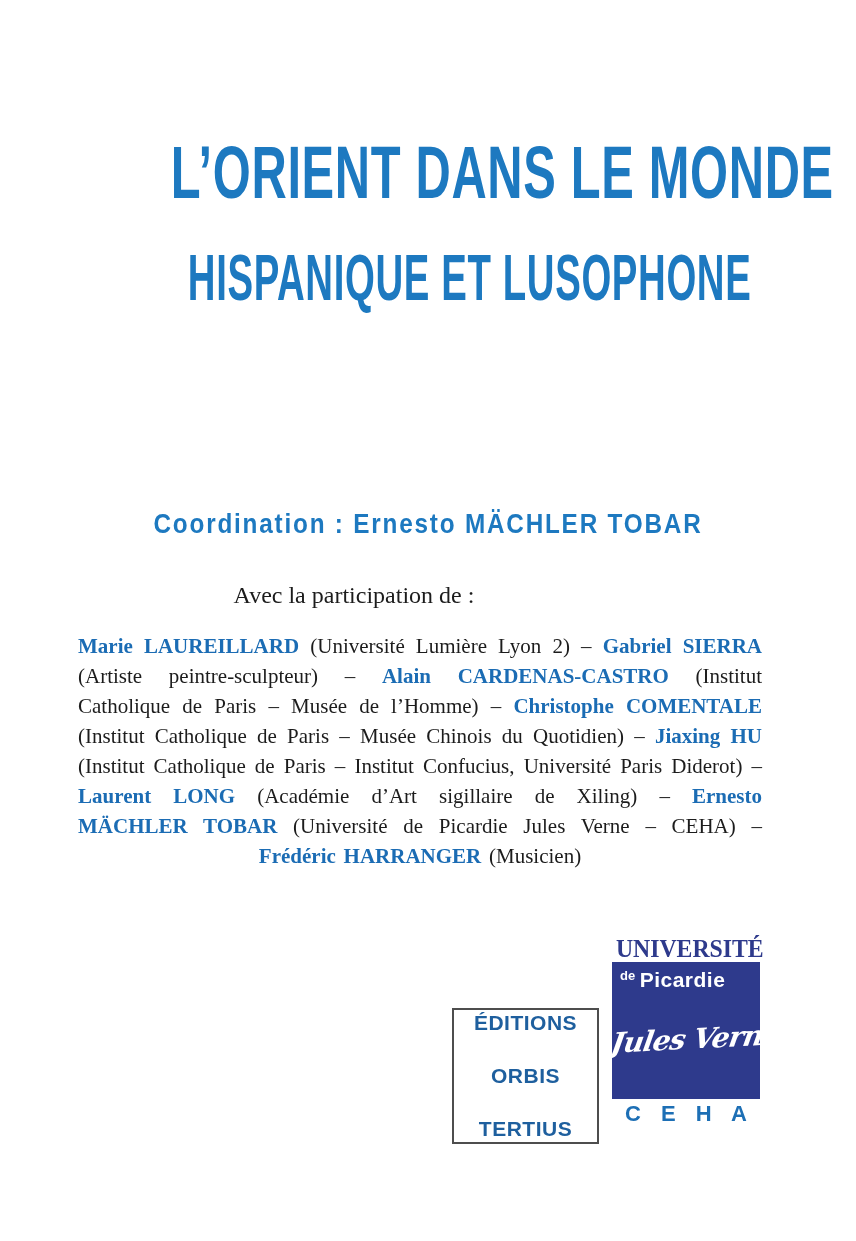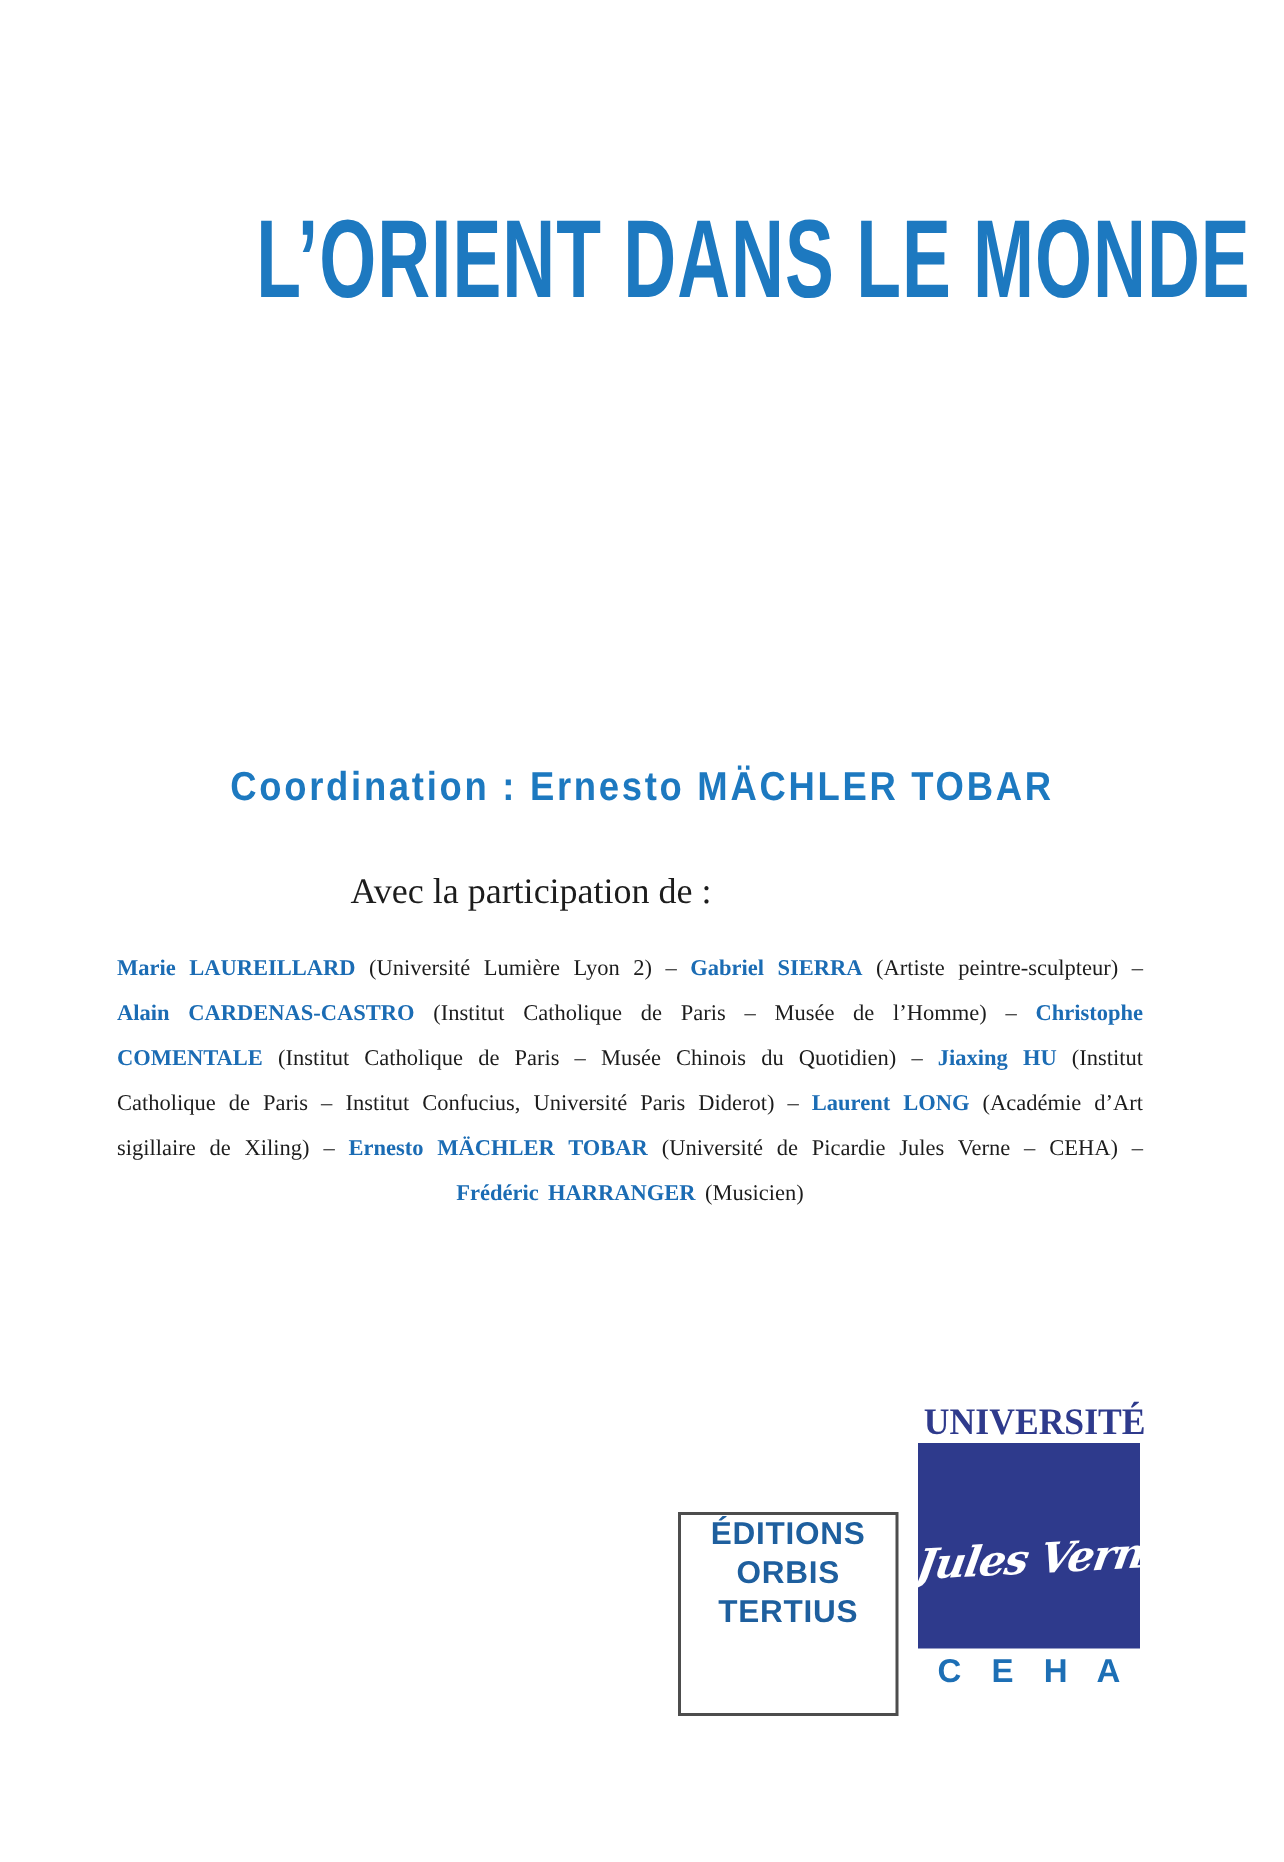"HISPANIQUE ET LUSOPHONE" div.title-wrap { html: none -> <div> <span>HISPANIQUE ET LUSOPHONE</span> </div> }
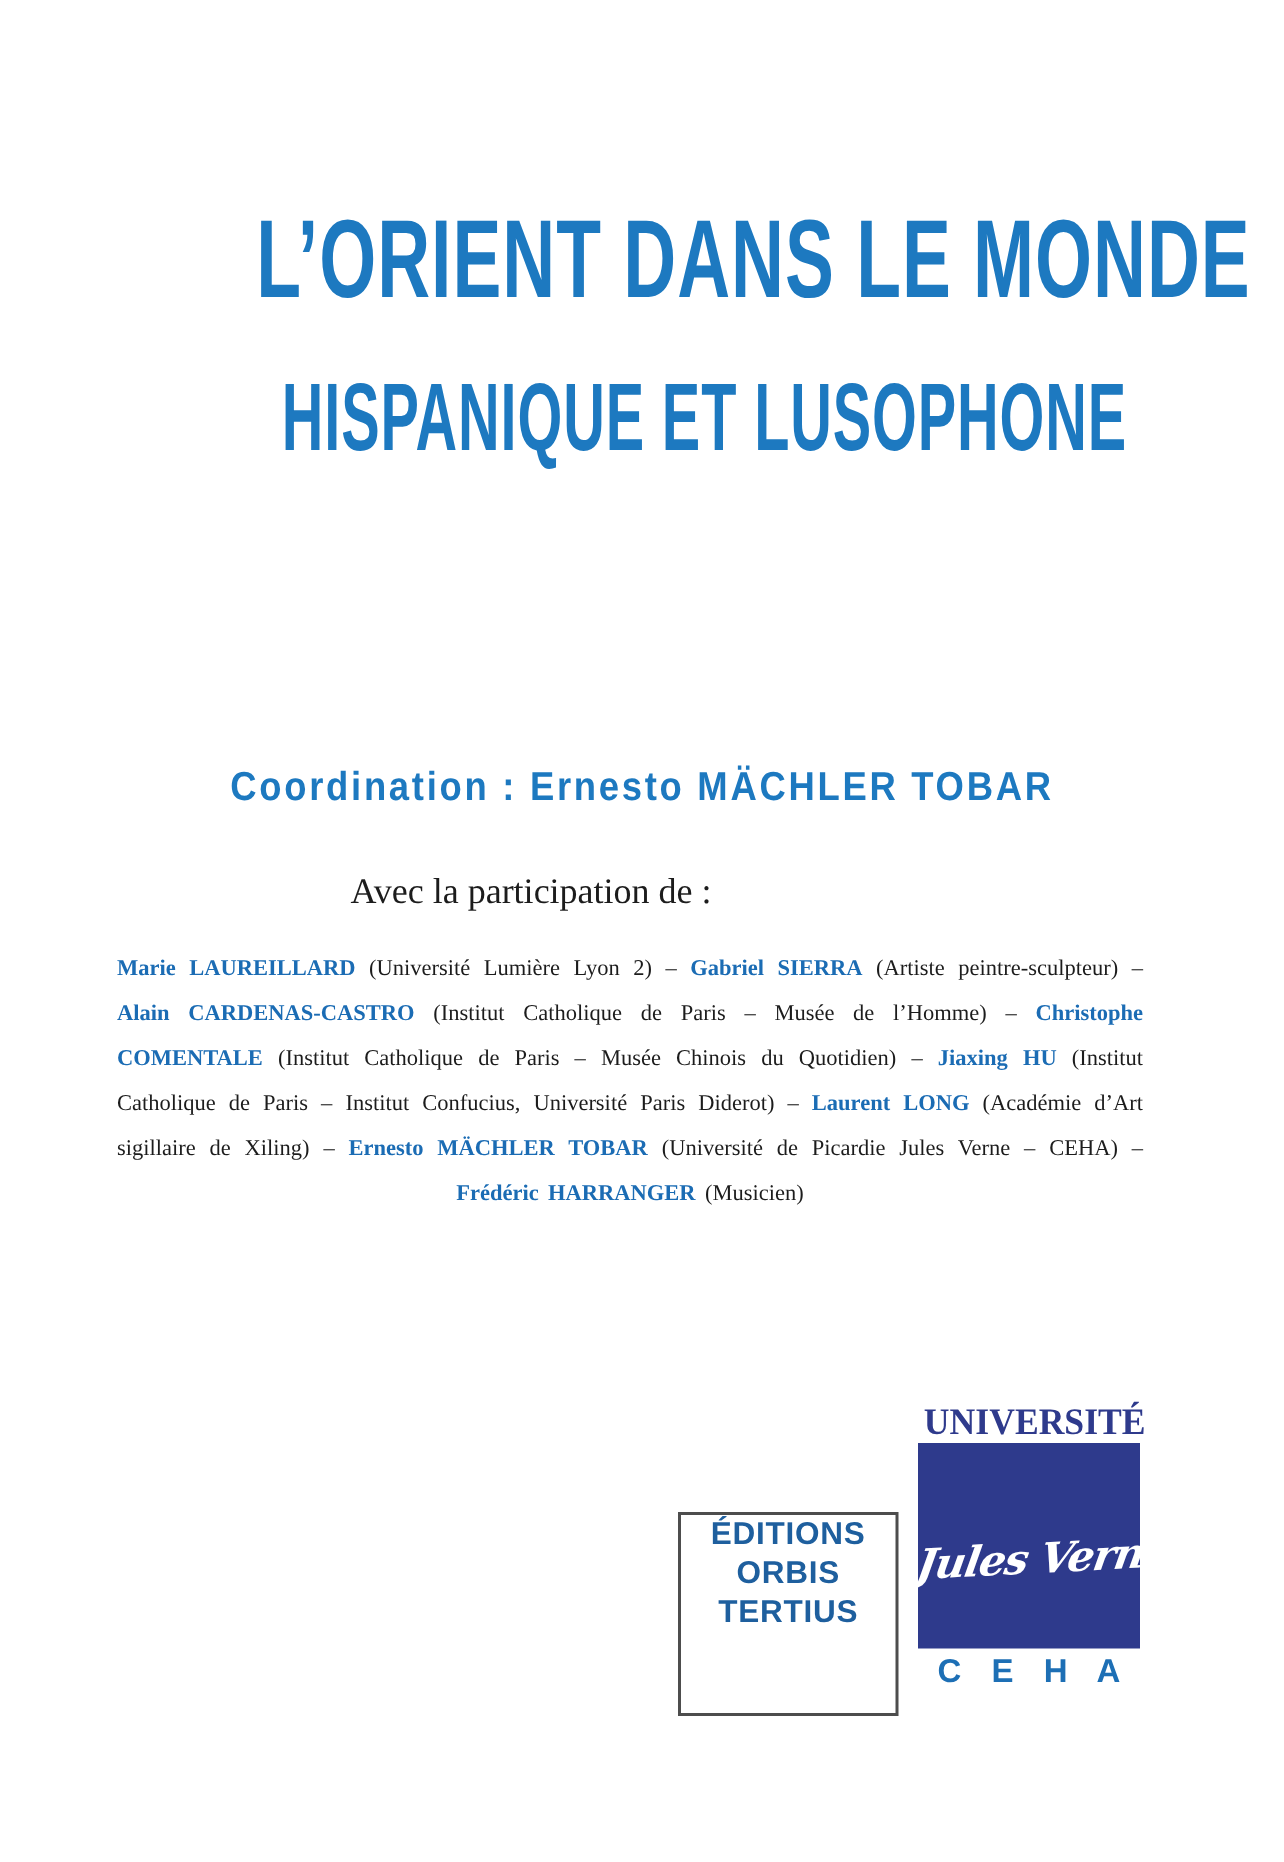"Marie LAUREILLARD (Université Lumière" .participants { font-size: 15px -> 21px }
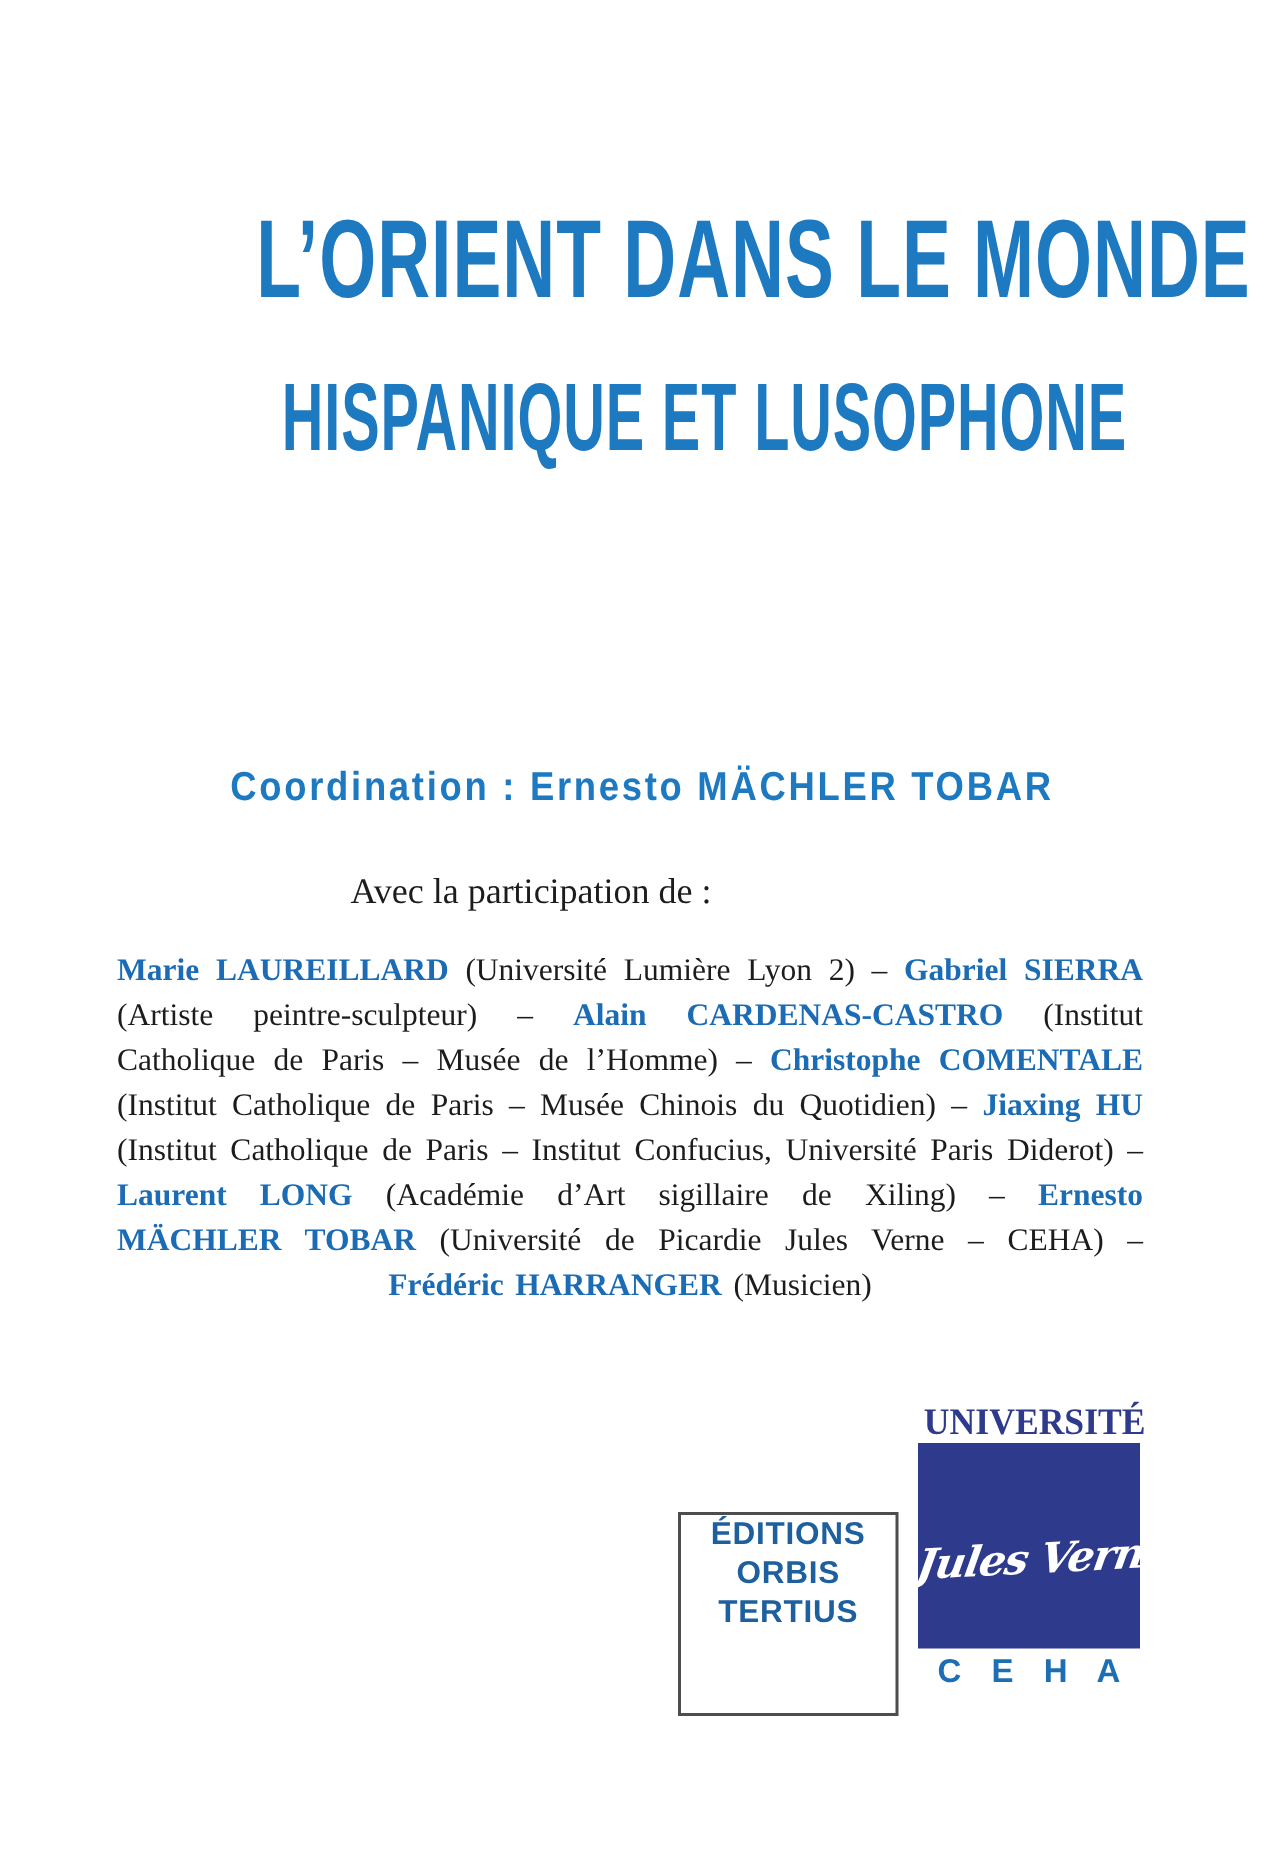"de Picardie" div.depicardie { html: none -> <div> <span>de</span> <span>Picardie</span> </div> }
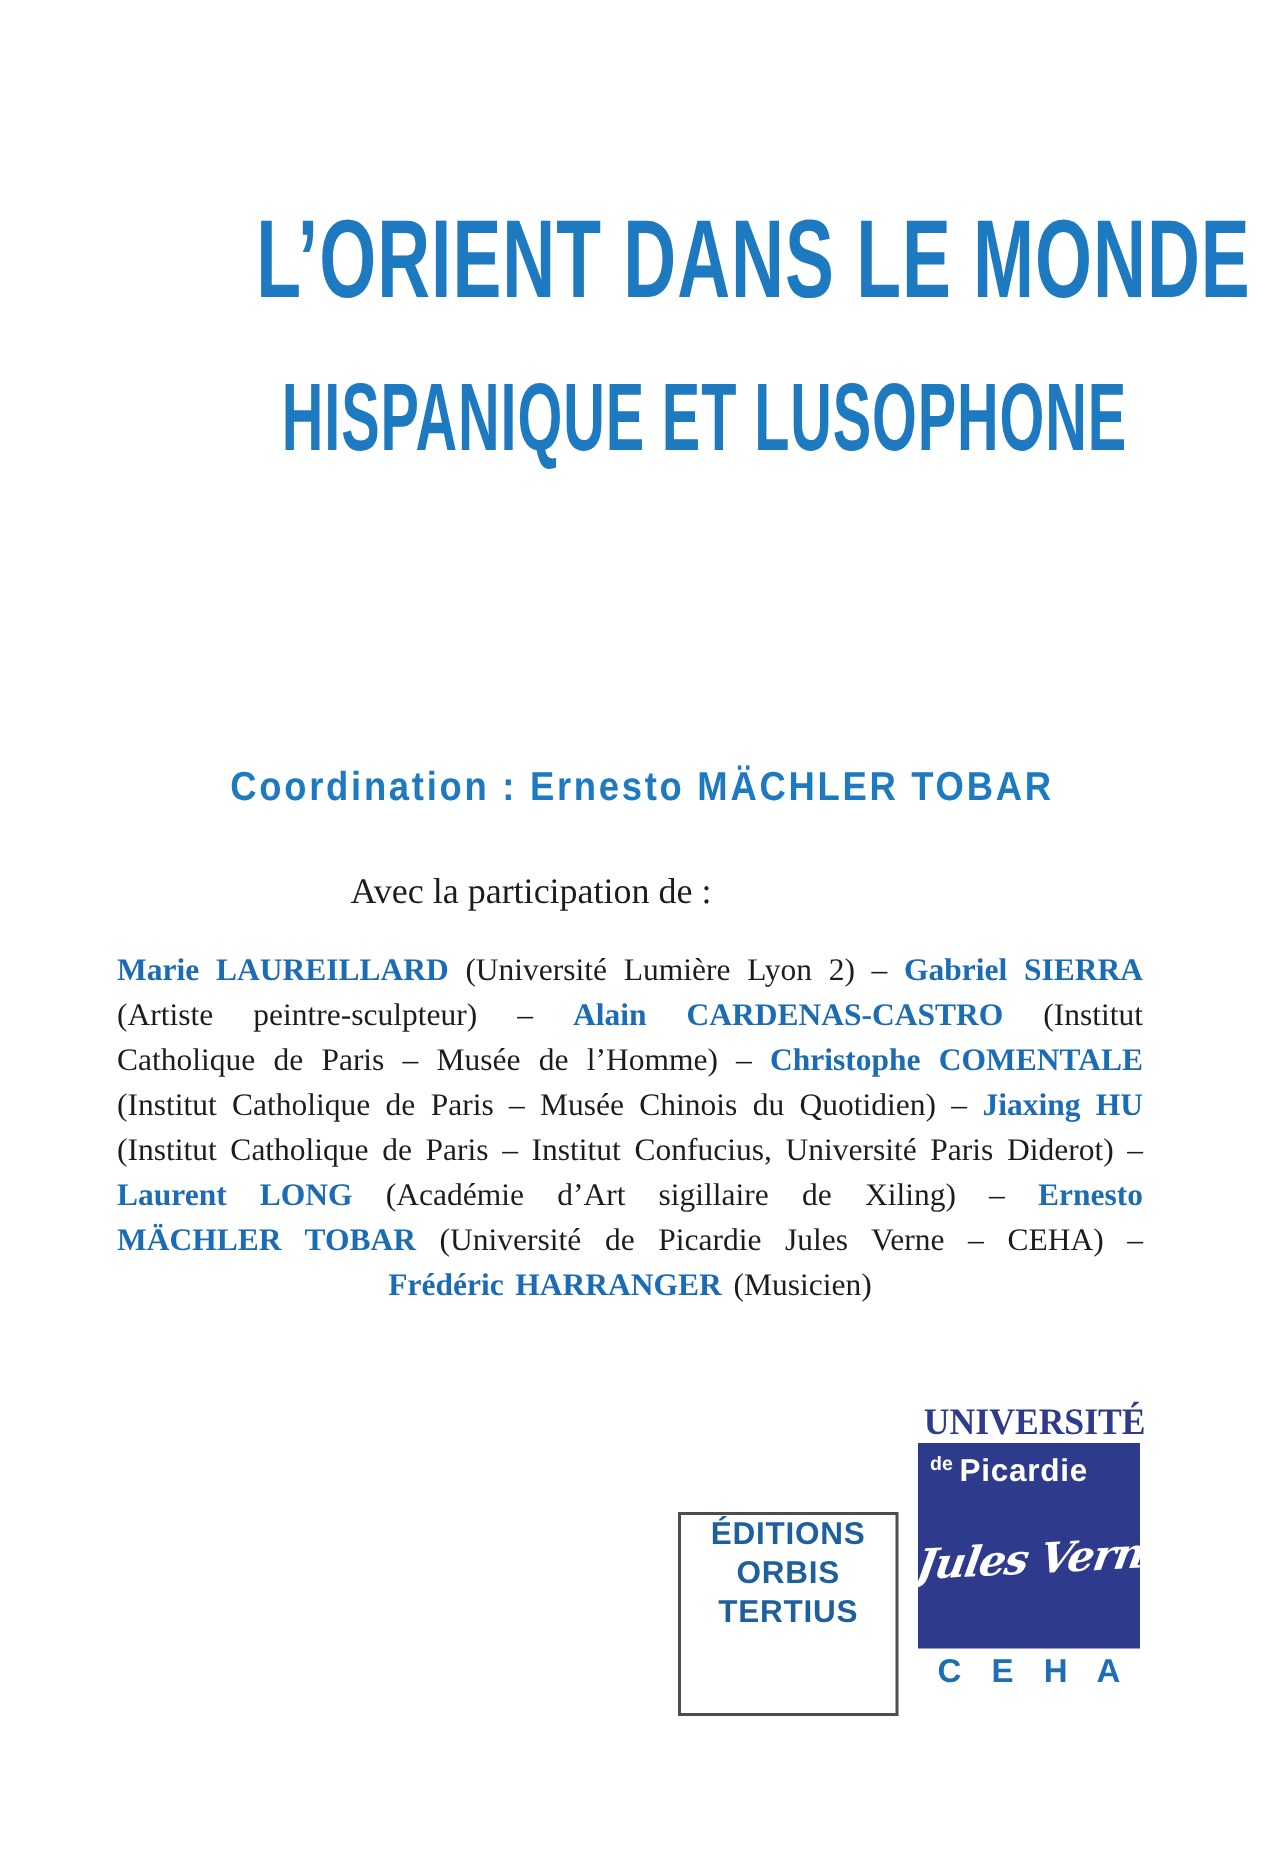"ÉDITIONS" .publisher-box { justify-content: flex-start -> space-between }
